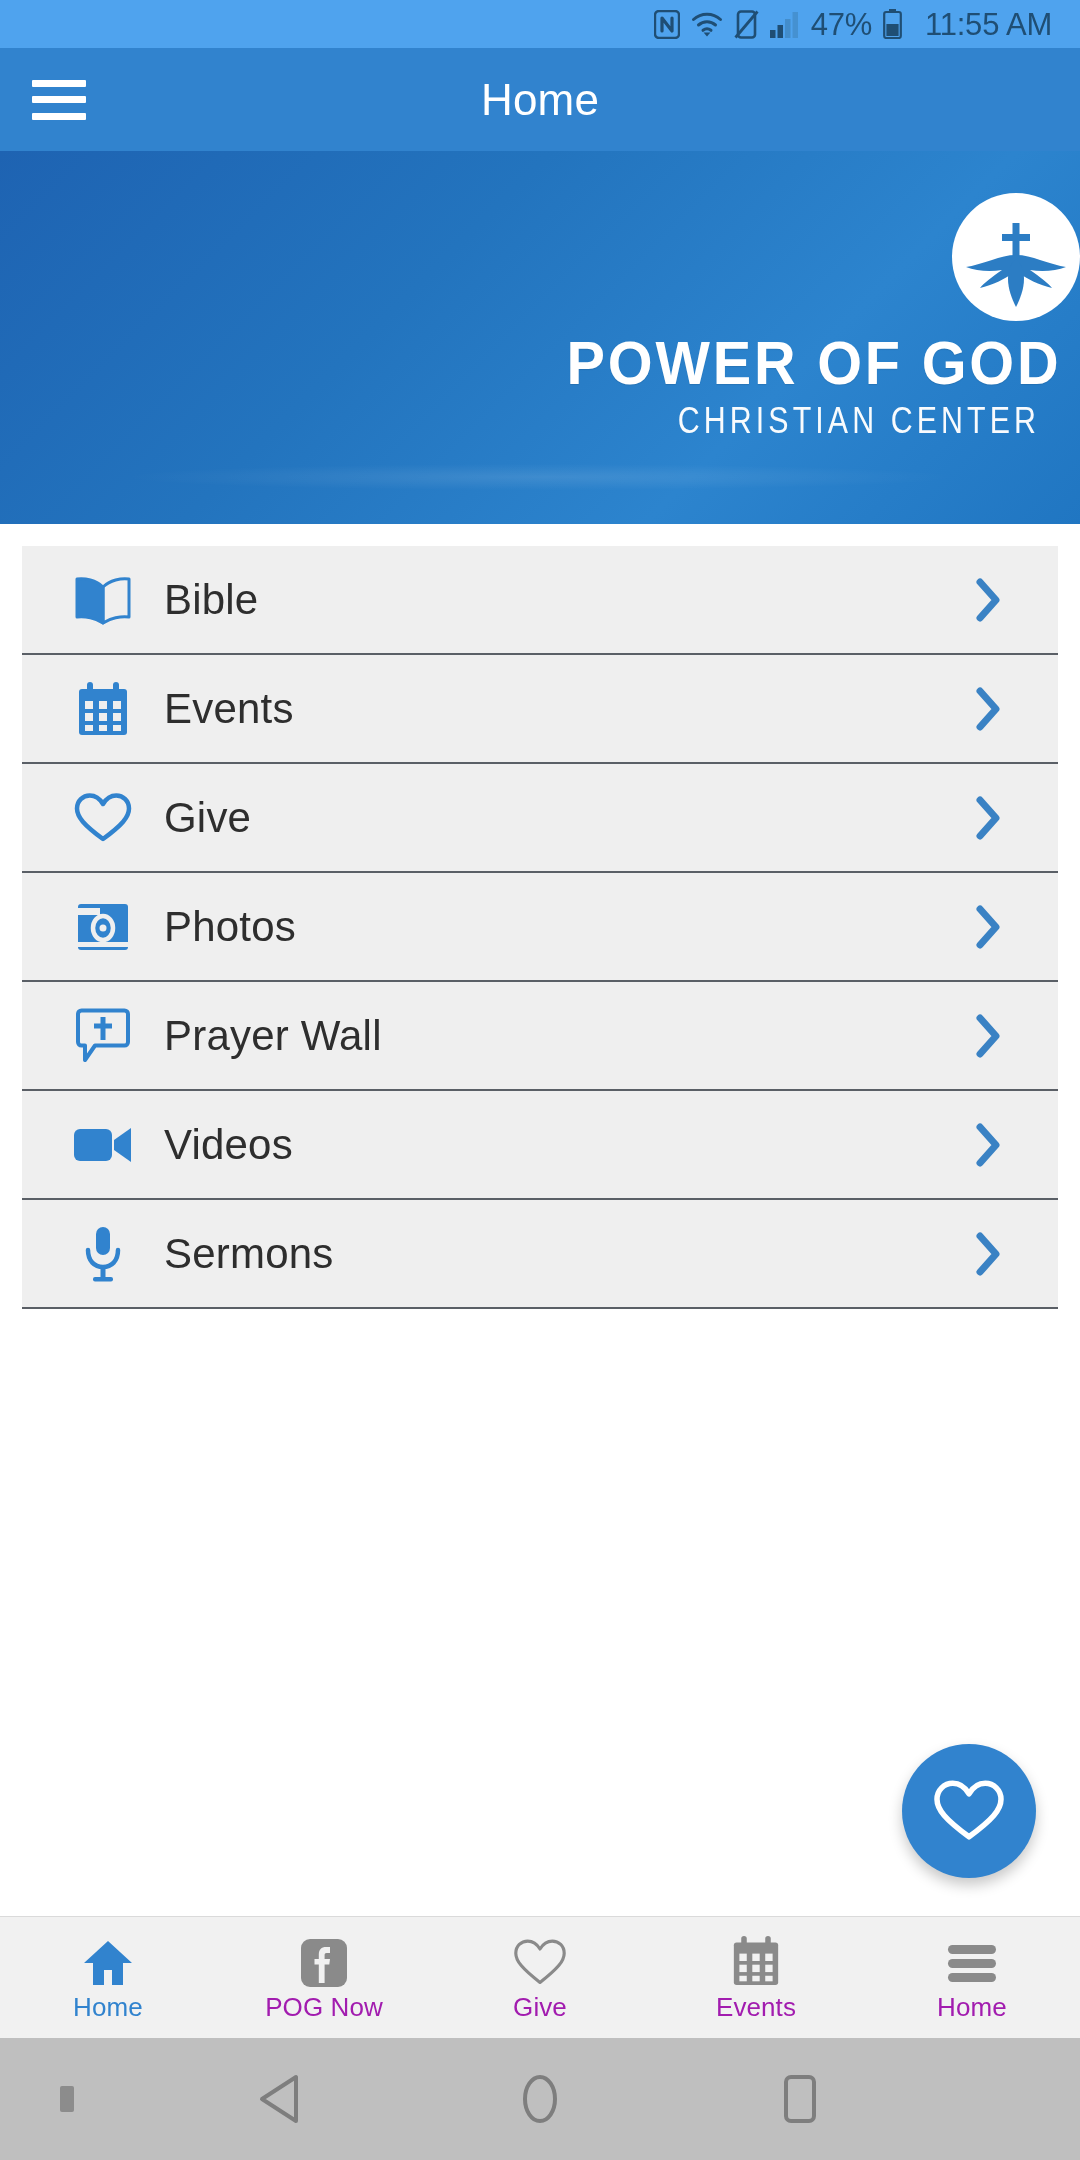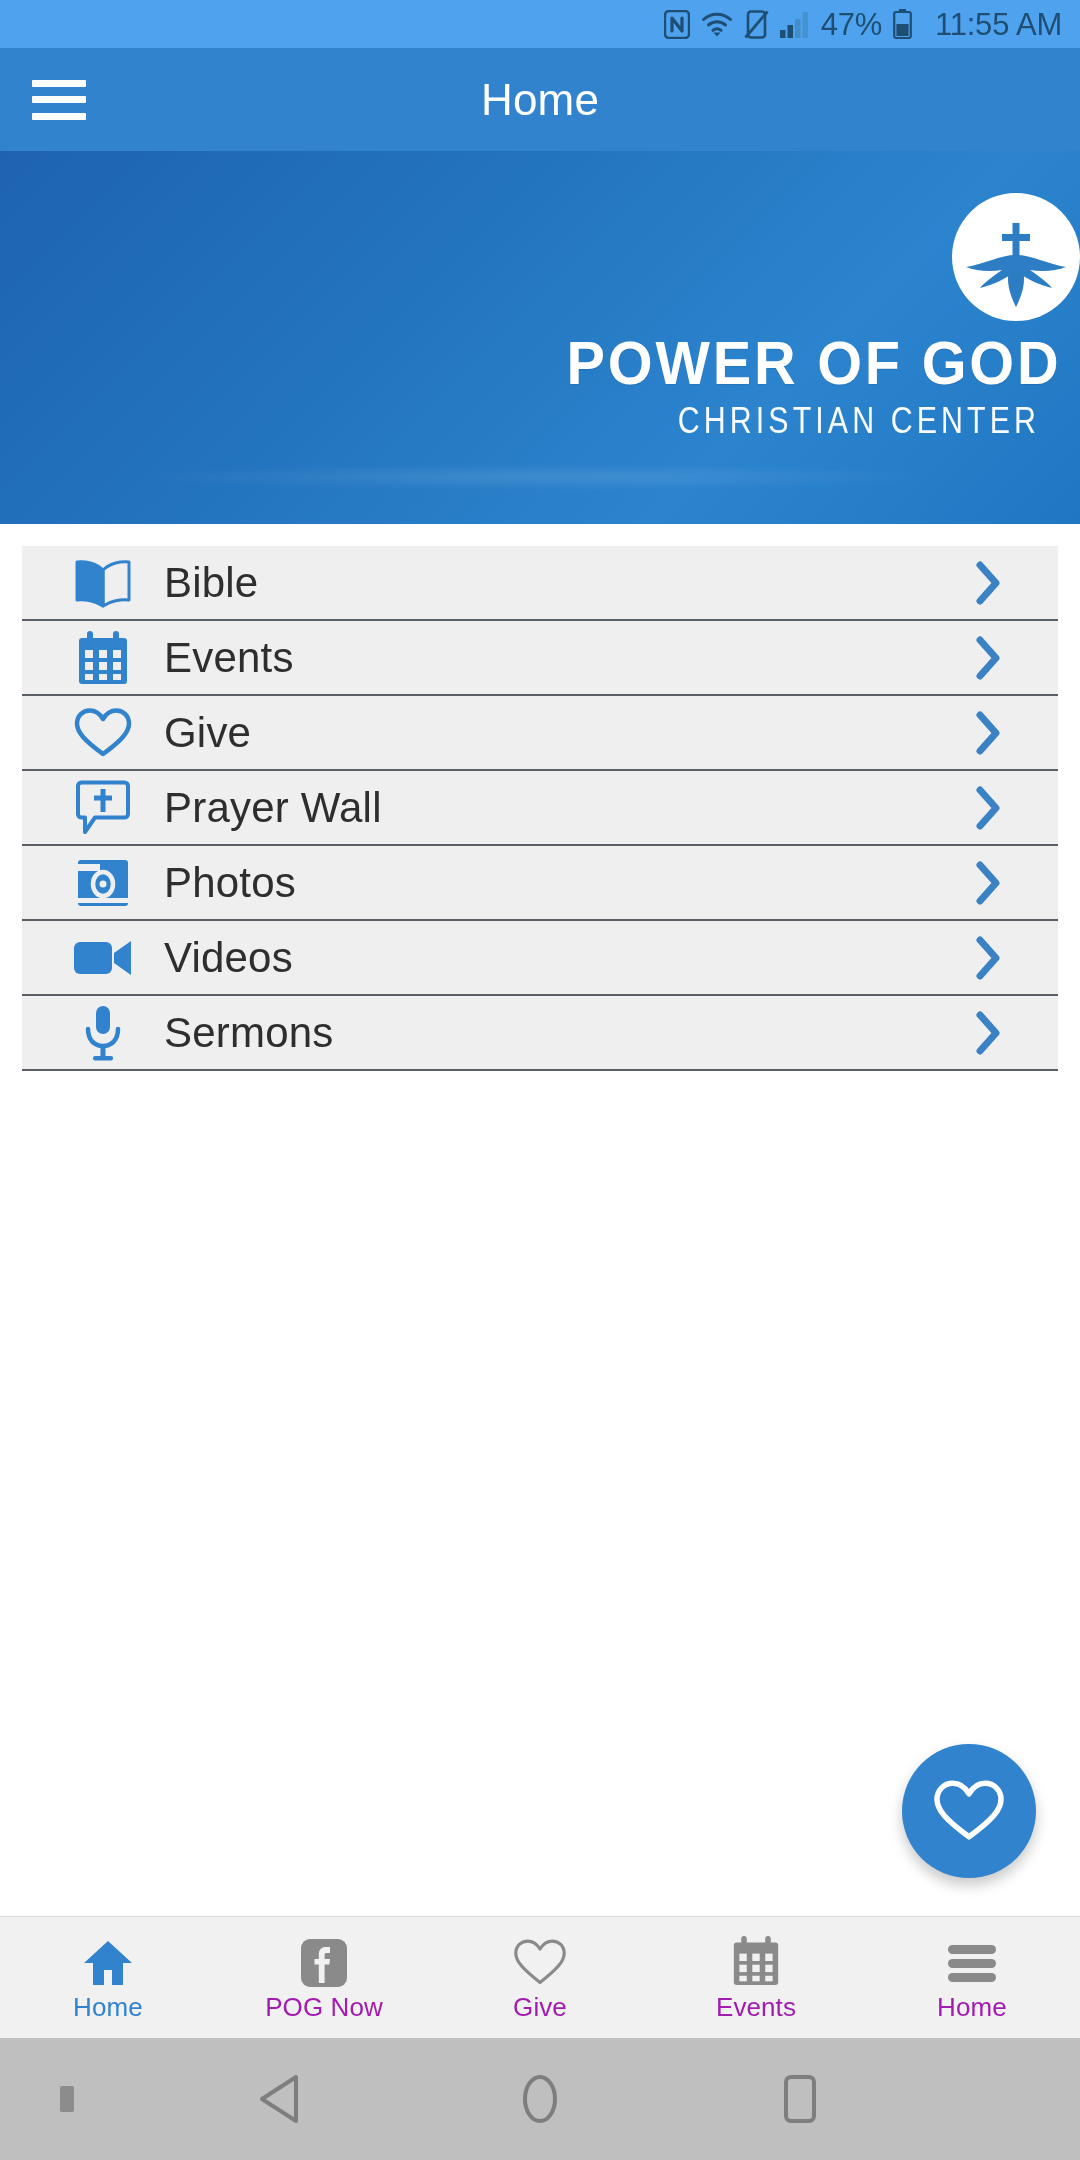"47%" .status-bar { padding-right: 18px -> 28px }
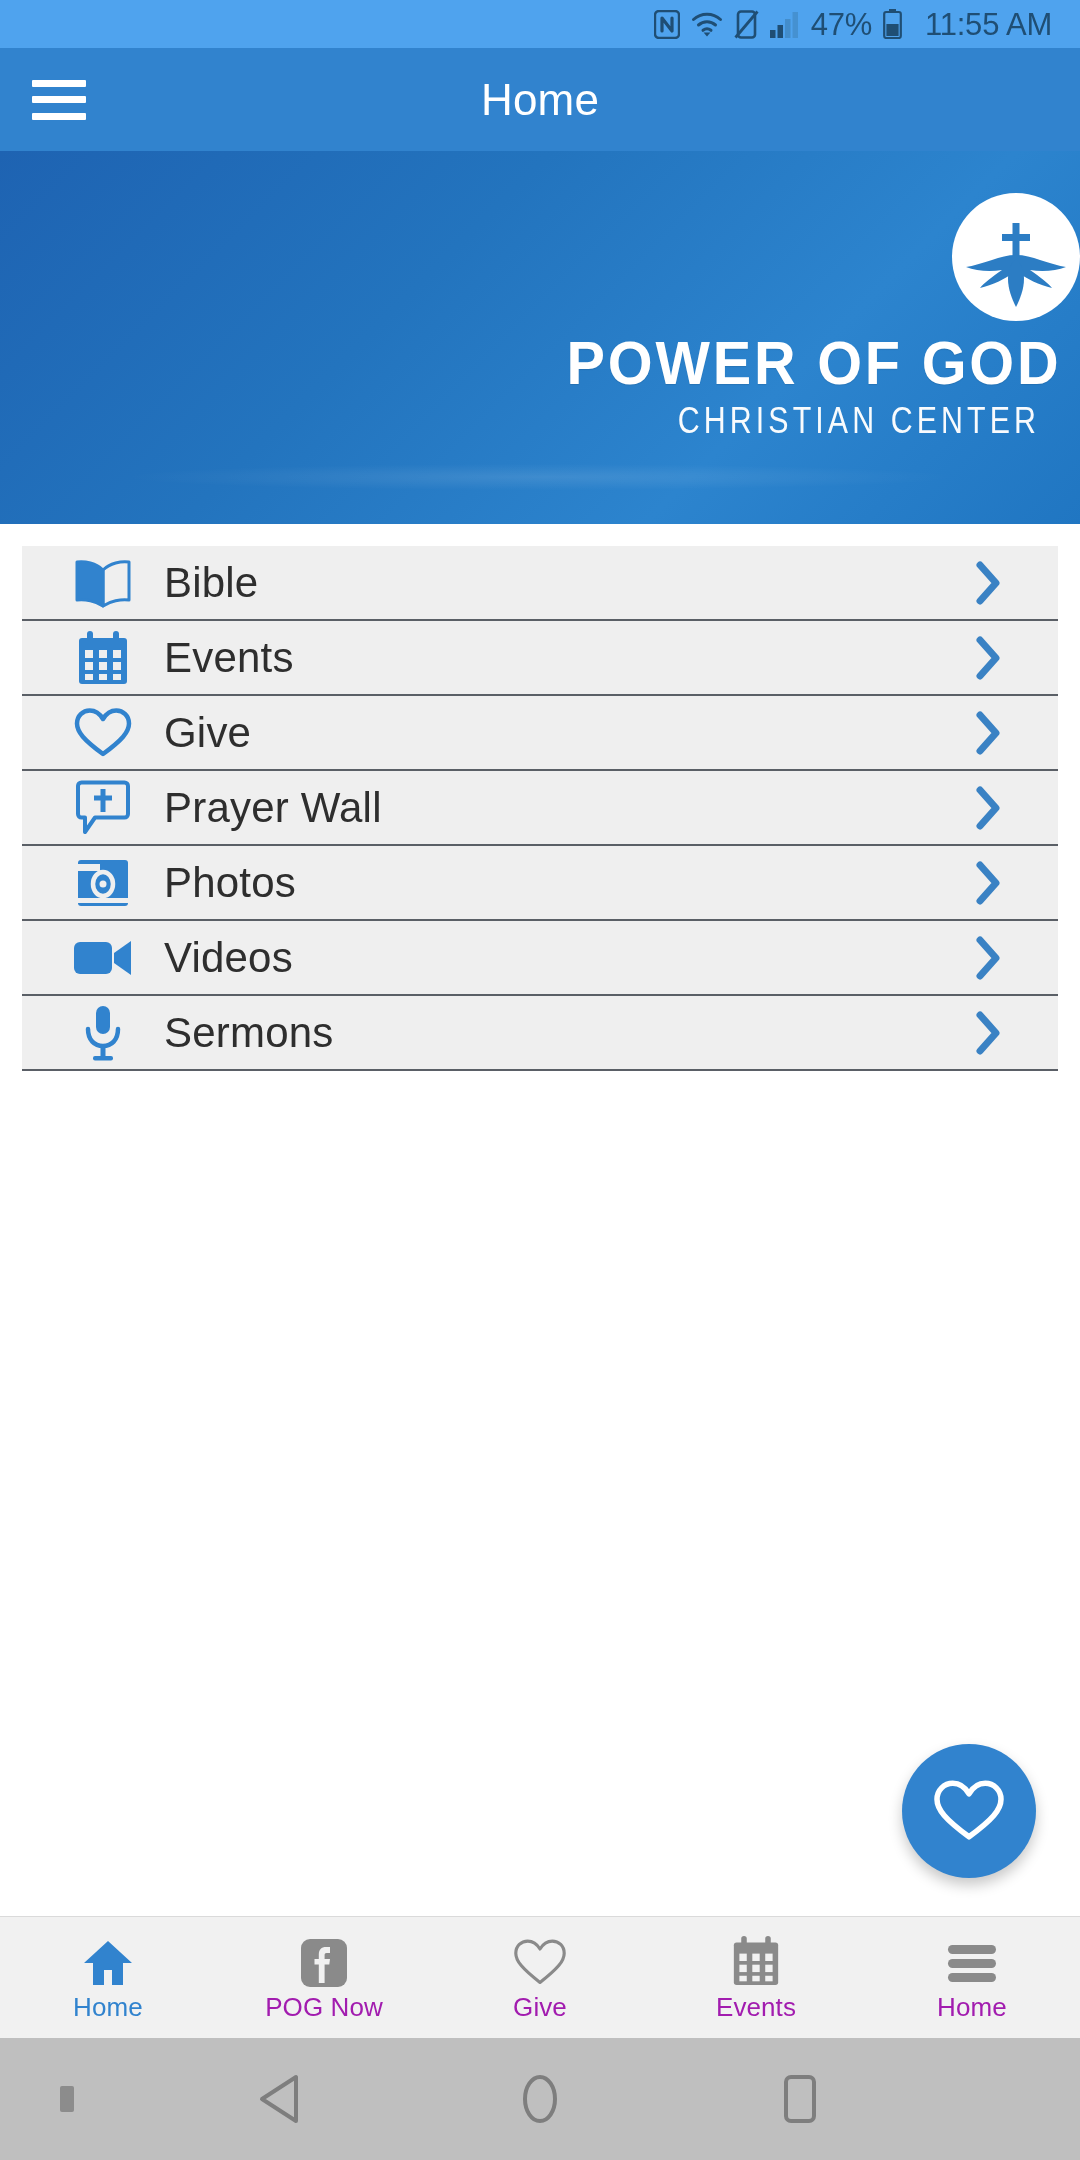"Bible" .menu-row { height: 75px -> 109px }
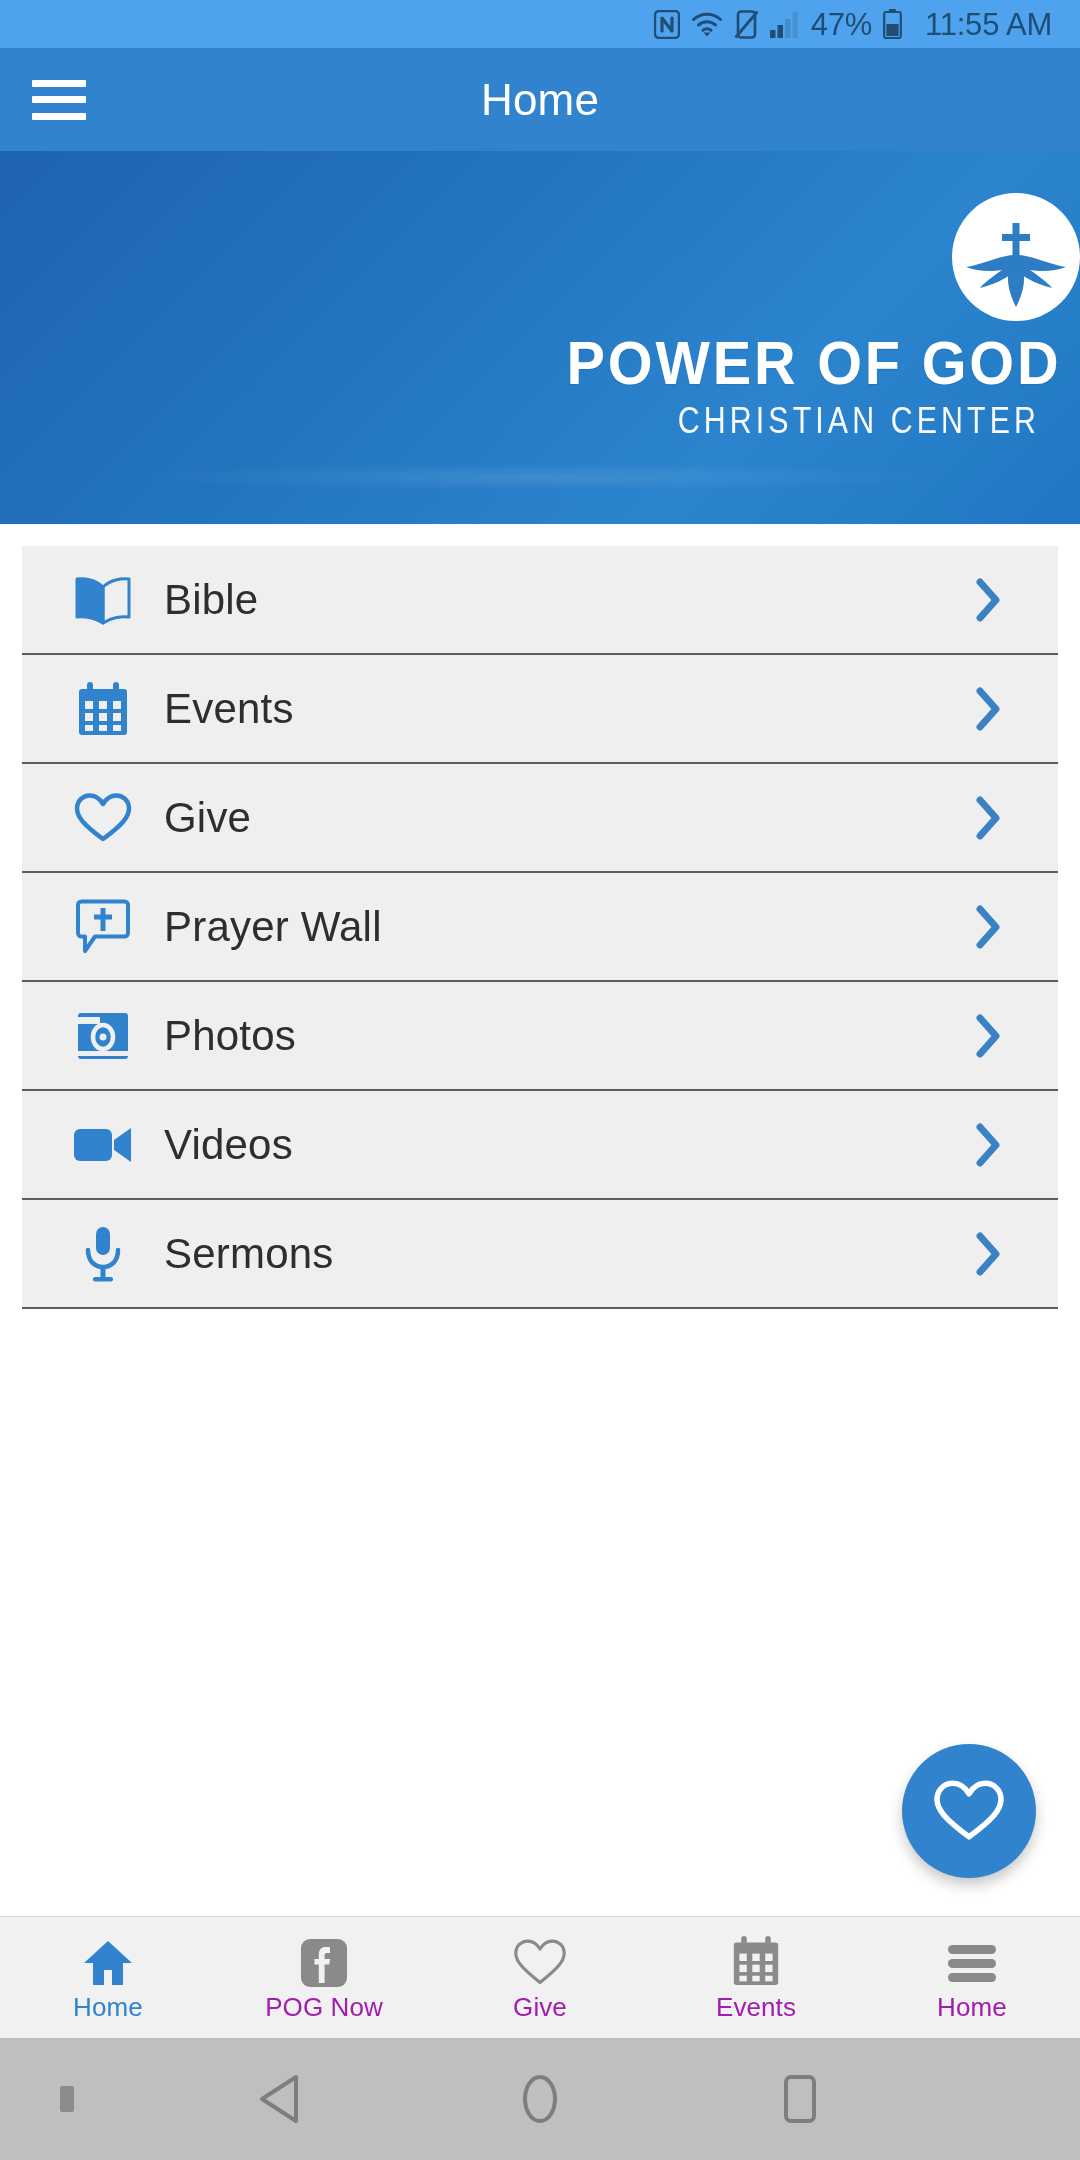"Prayer Wall" div.menu-row { order: before "Photos" -> after "Photos" }
